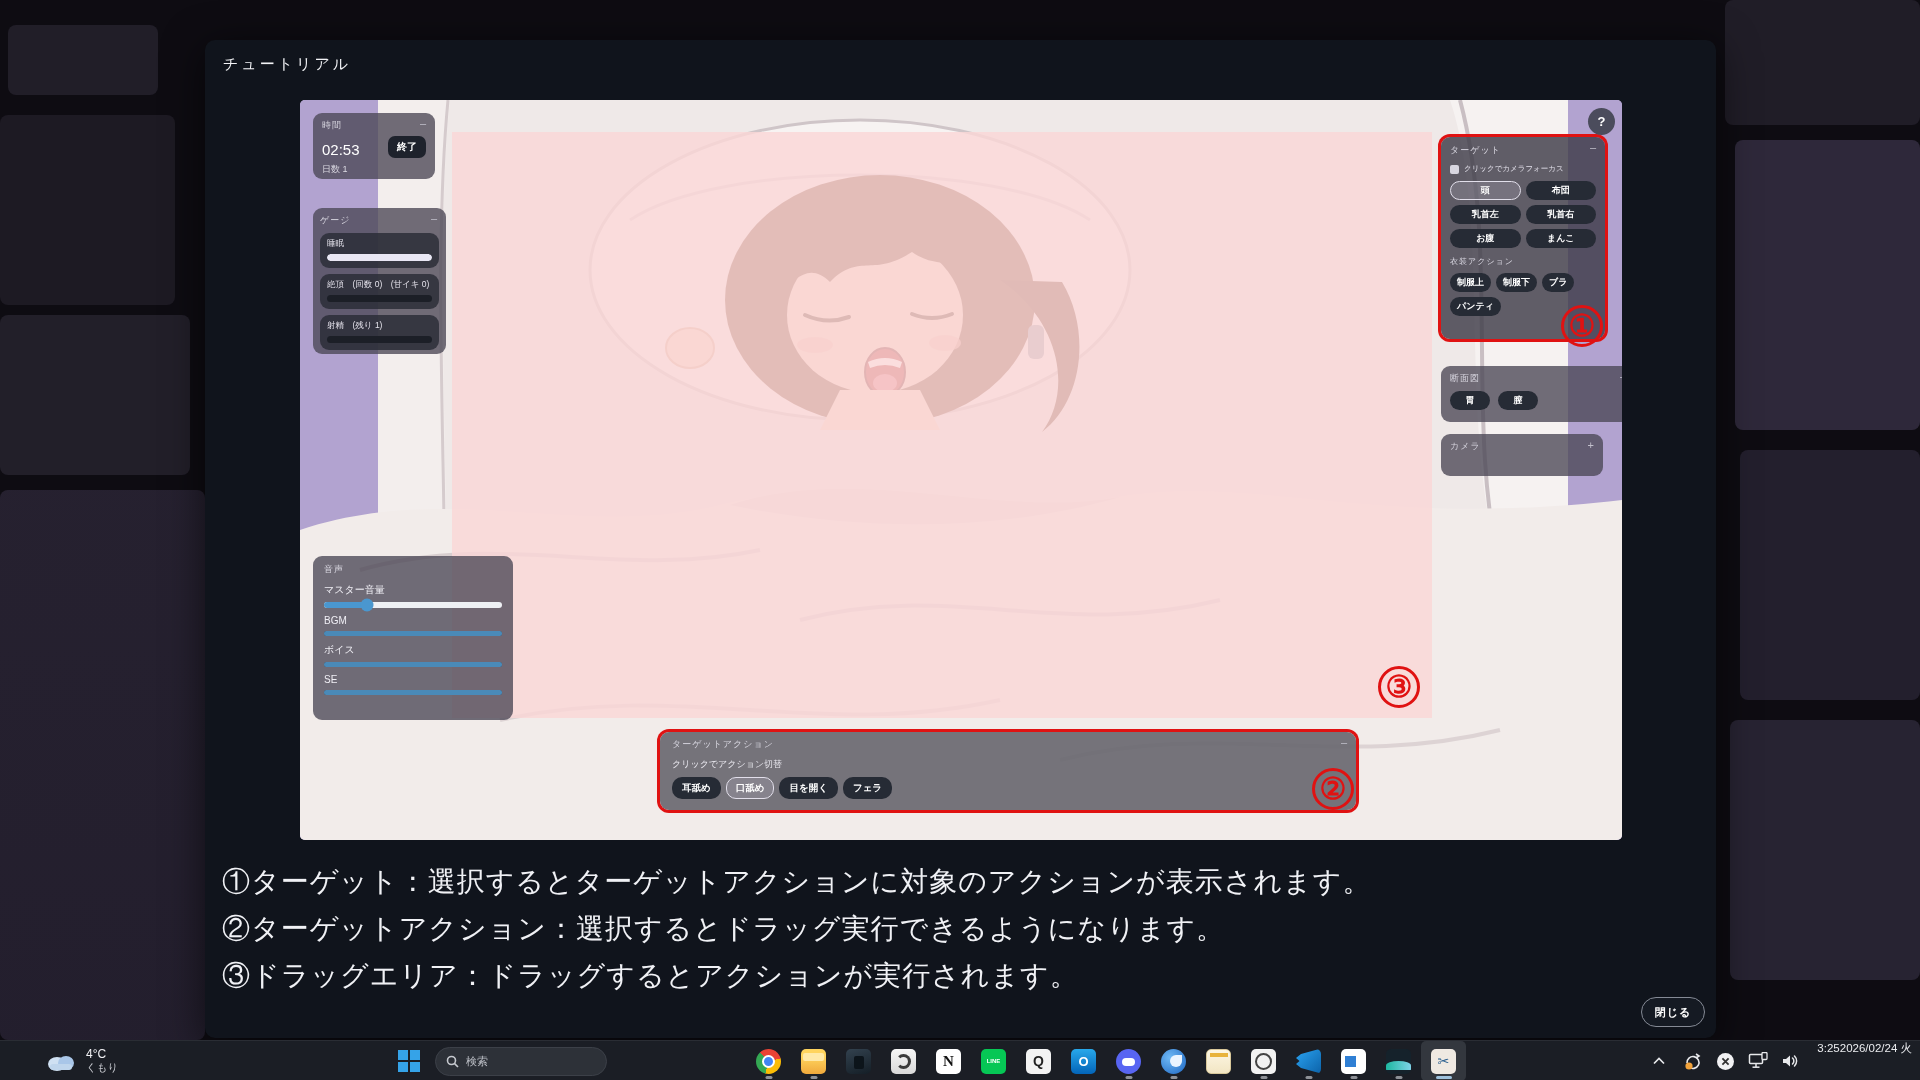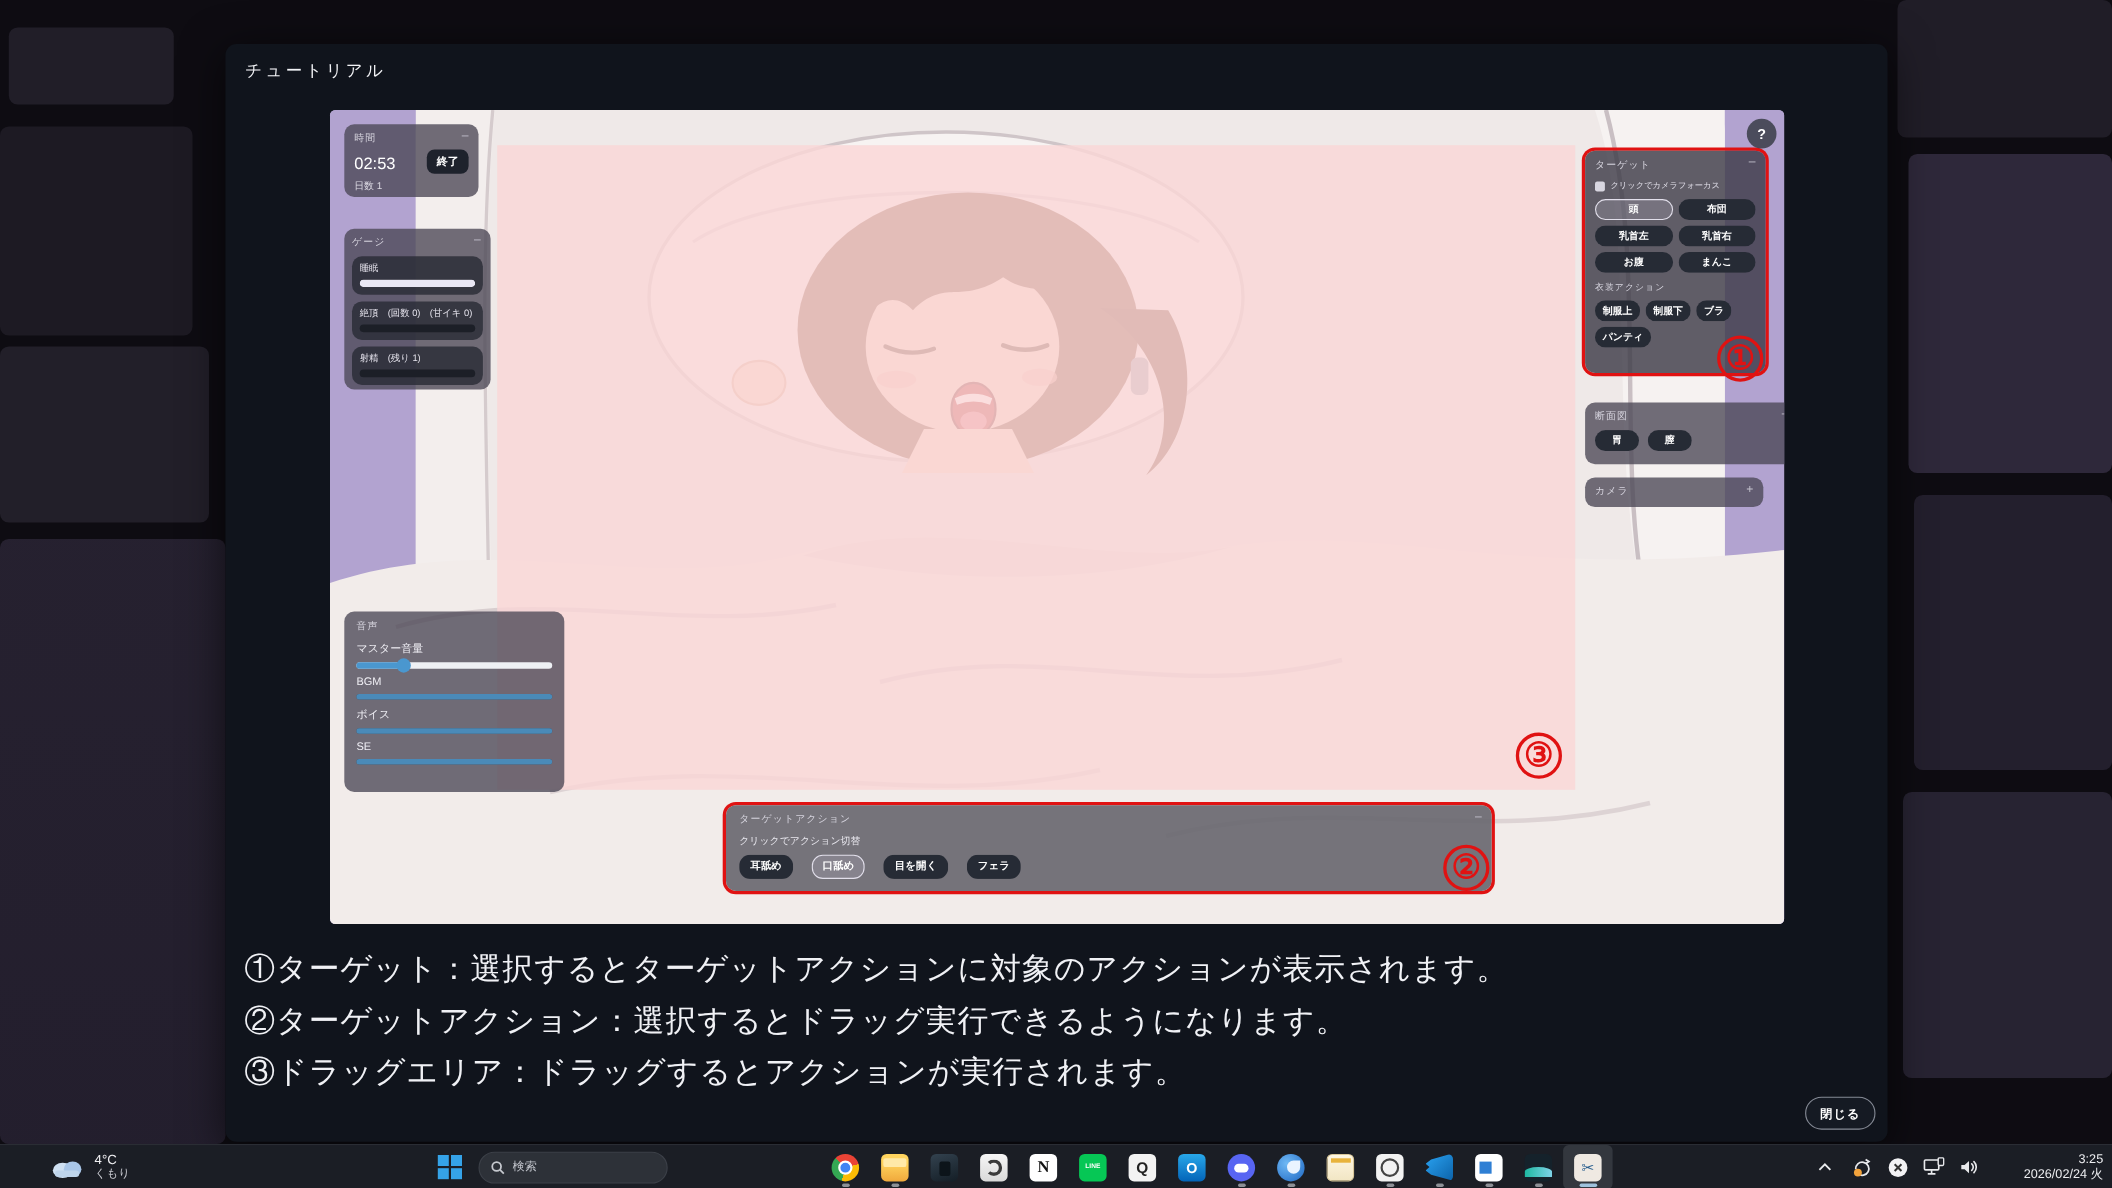"カメラ" .pn-camera { height: 27px -> 42px }
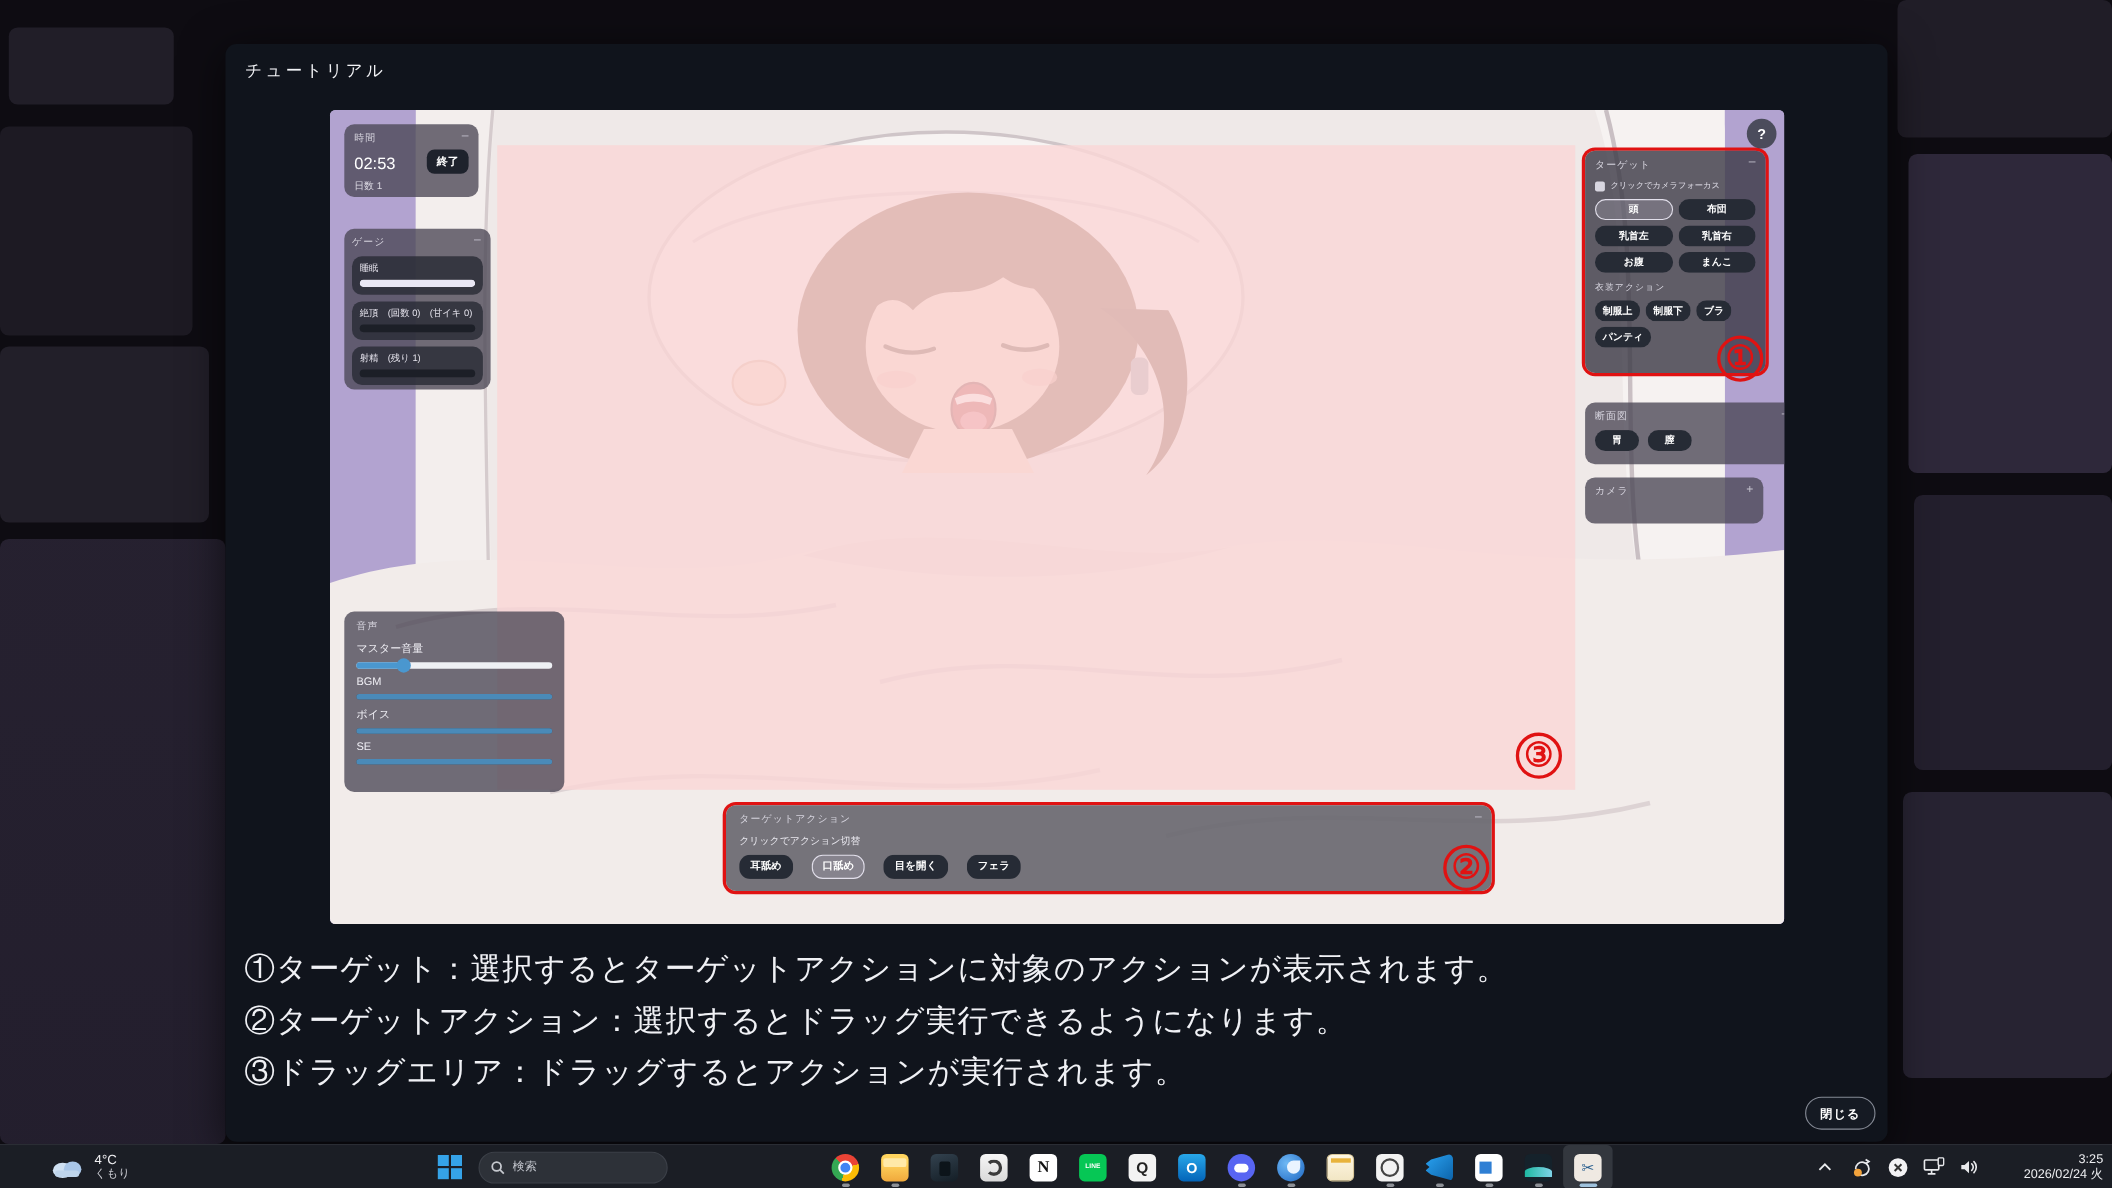"耳舐め" .act-row { gap: 17px -> 5px }
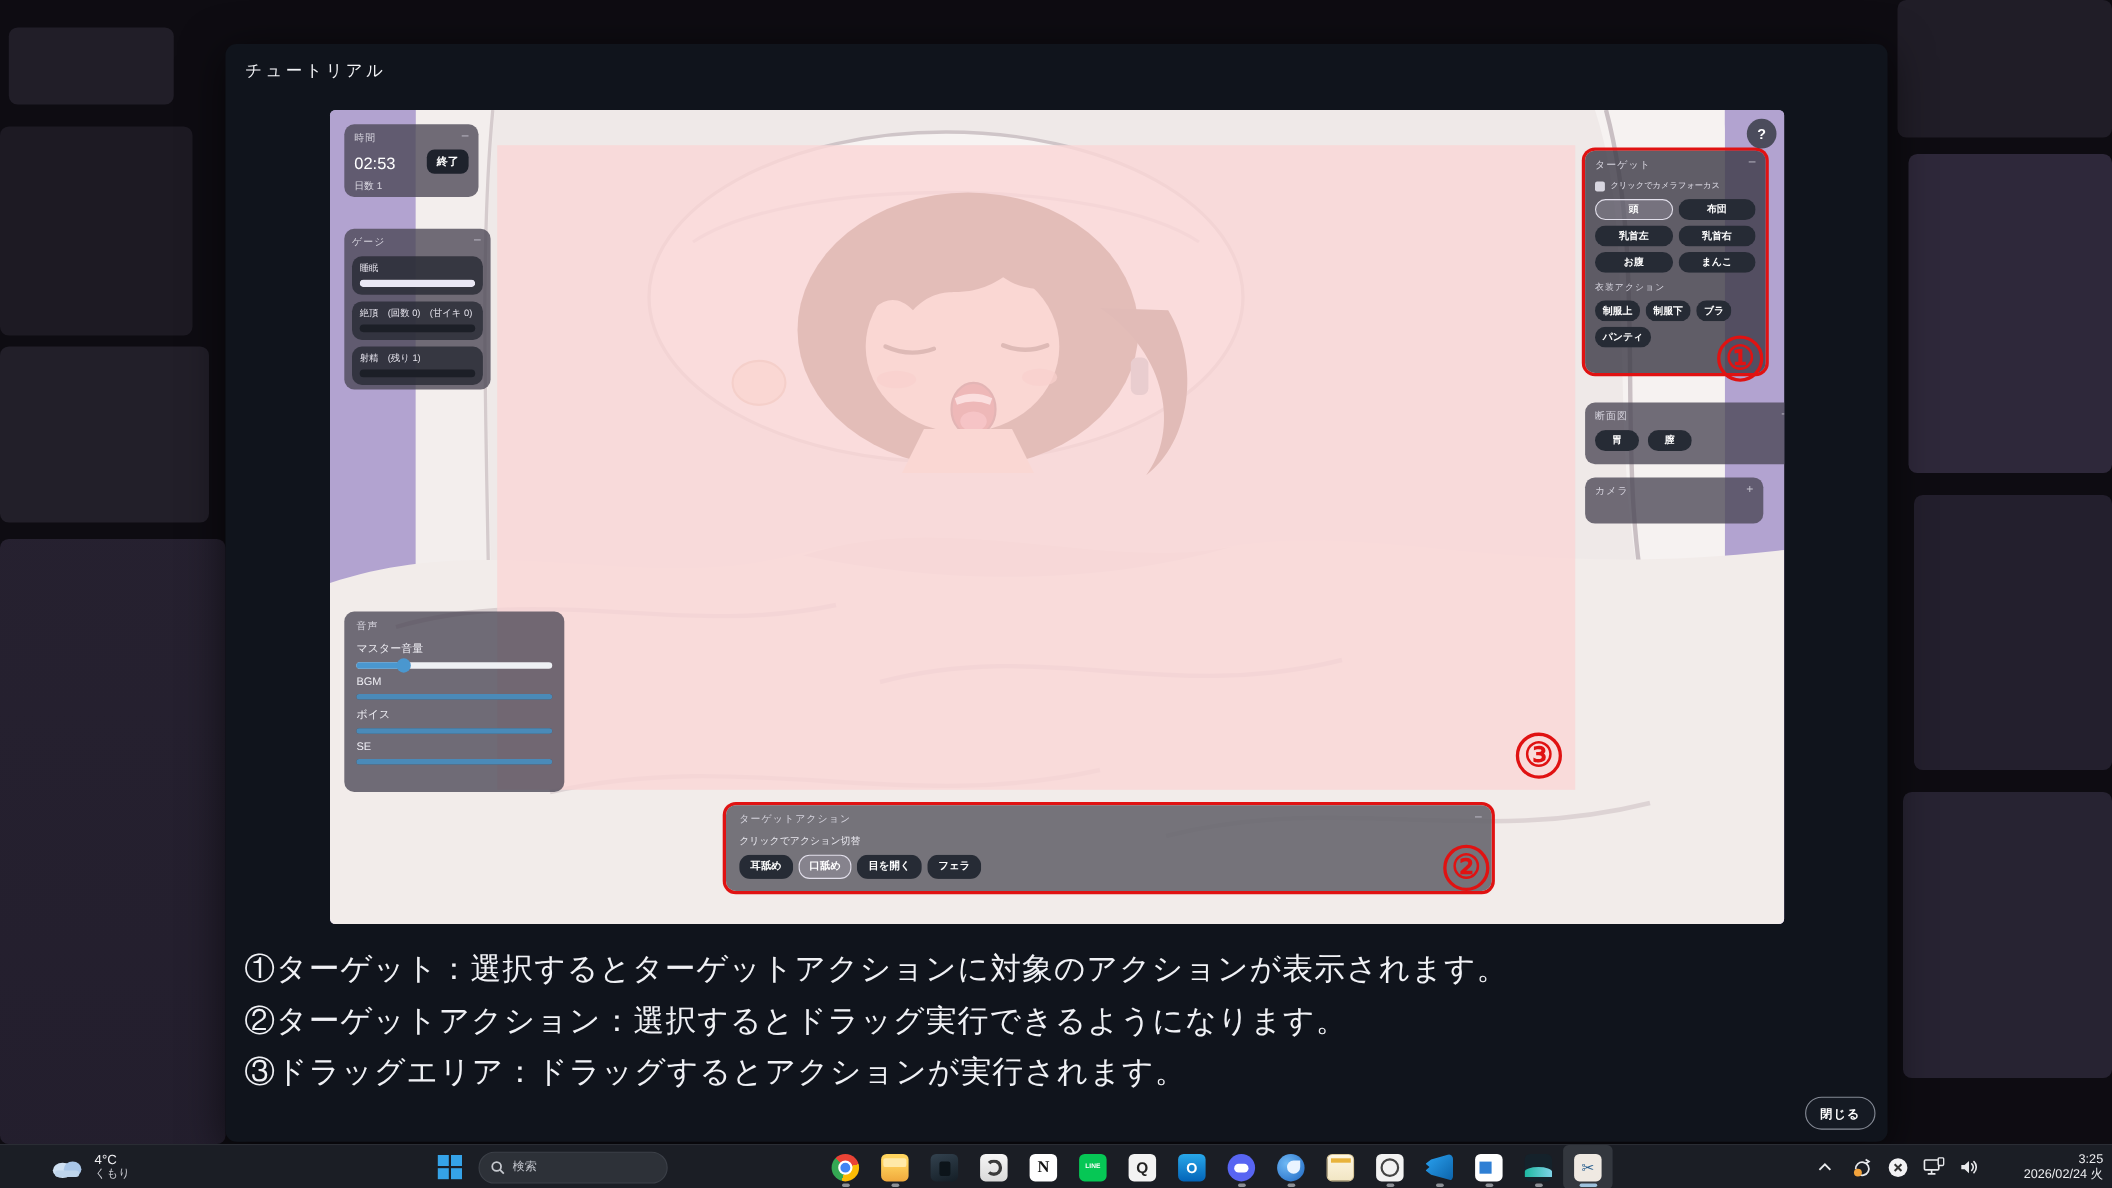"3:25" .tray-clock { flex-direction: column -> row }
